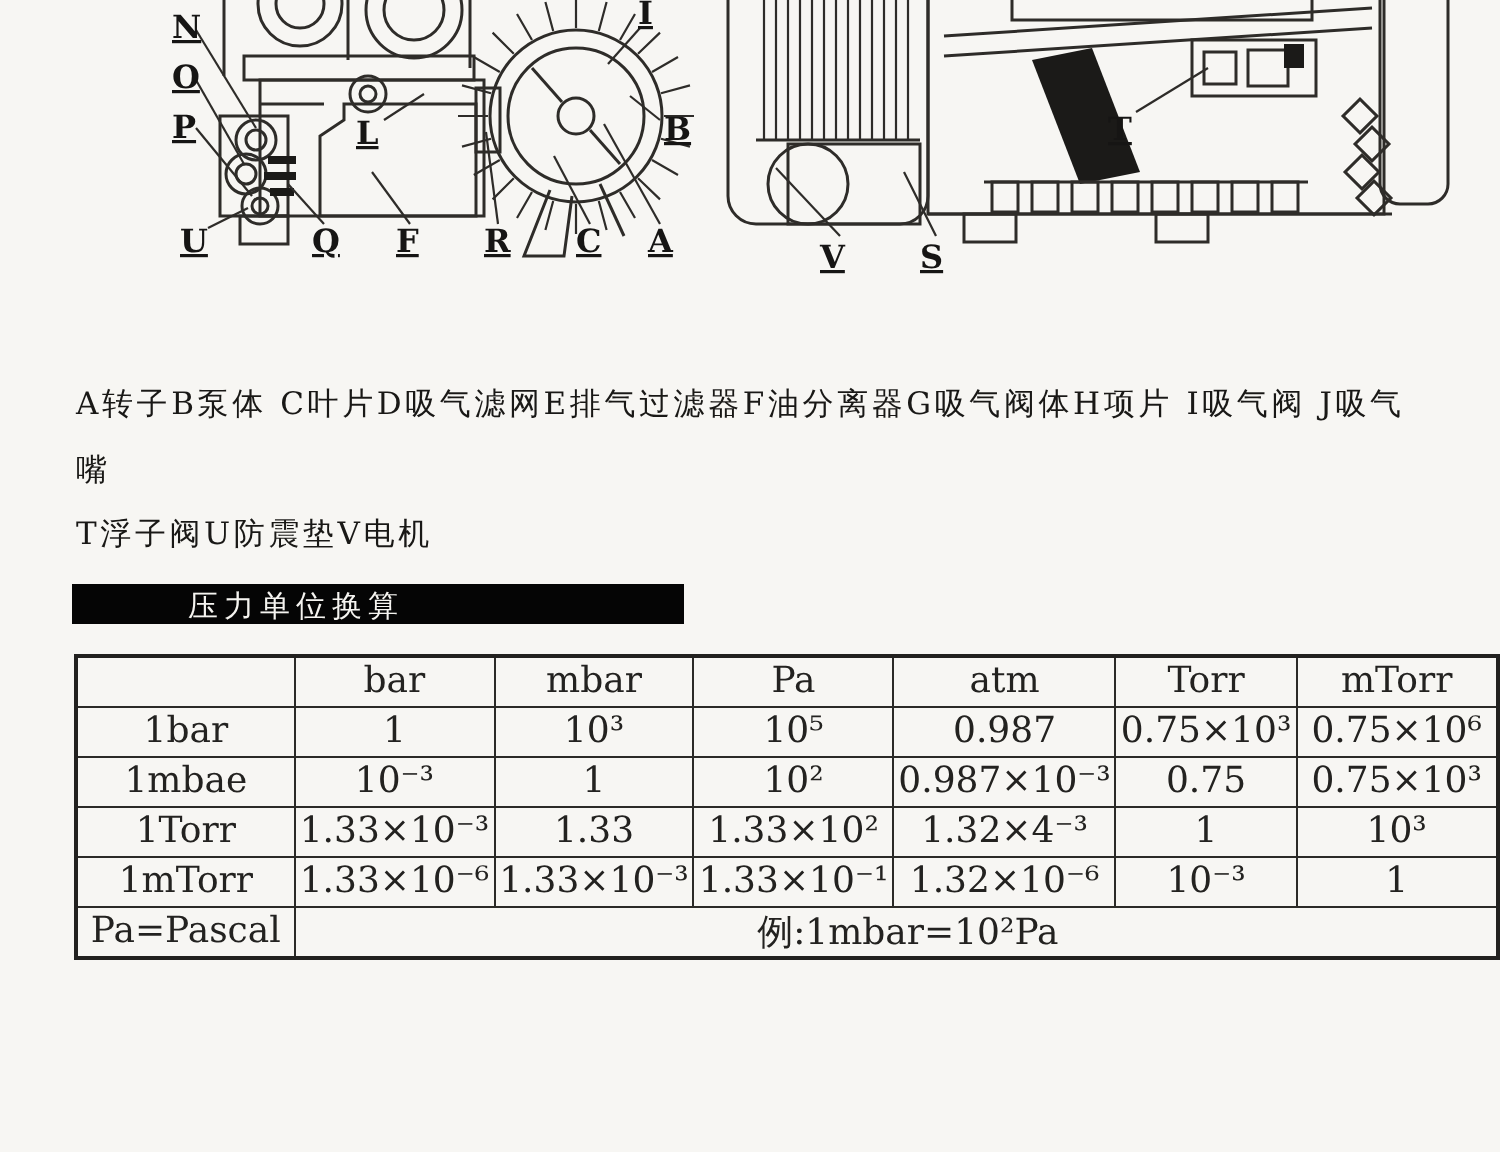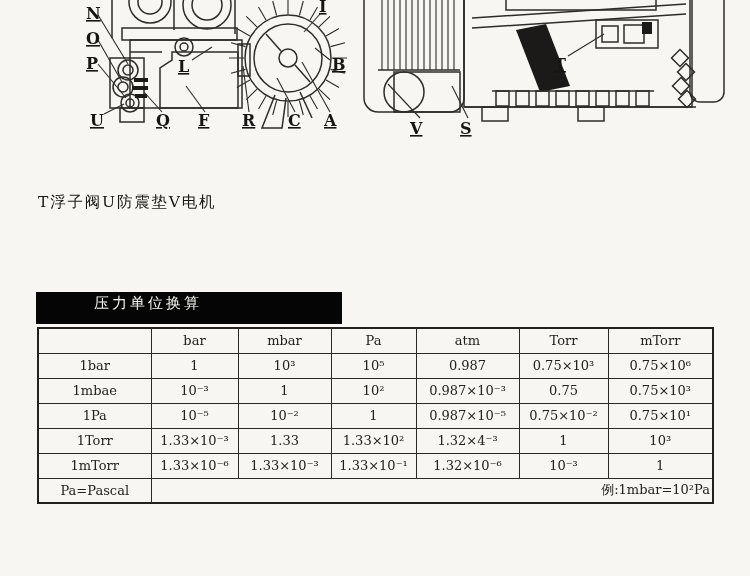"A转子B泵体 C叶片D吸气滤网E排气过滤器F油分离器G吸气阀体H项片 I吸气阀" div { html: none -> <div>A转子B泵体 C叶片D吸气滤网E排气过滤器F油分离器G吸气阀体H项片 I吸气阀 J吸气嘴</div> }
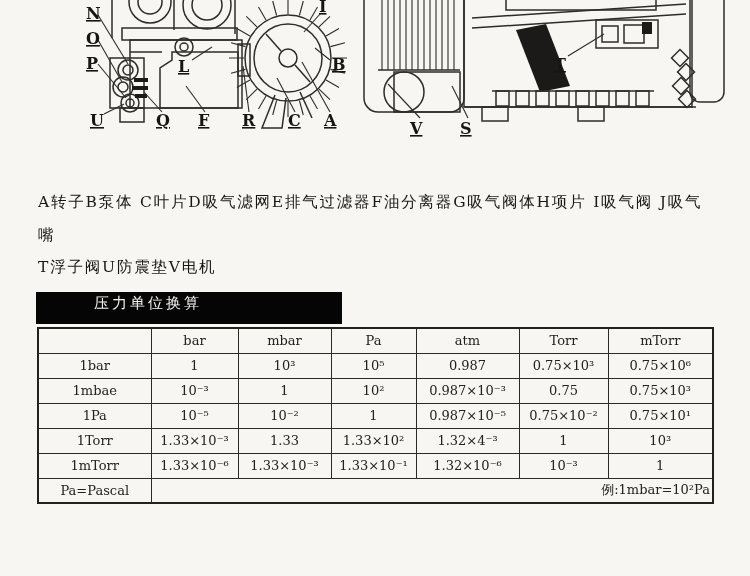"压力单位换算" .section-bar { height: 32px -> 20px }
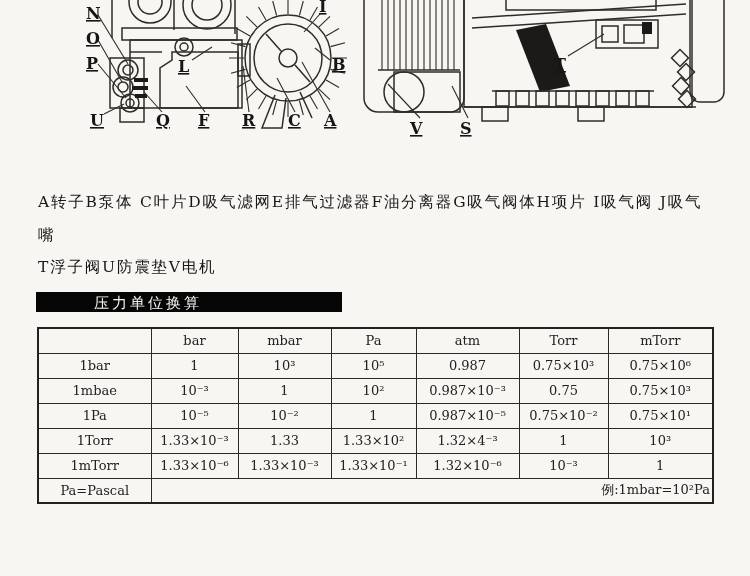"bar" .conv-table { font-size: 13px -> 18px }
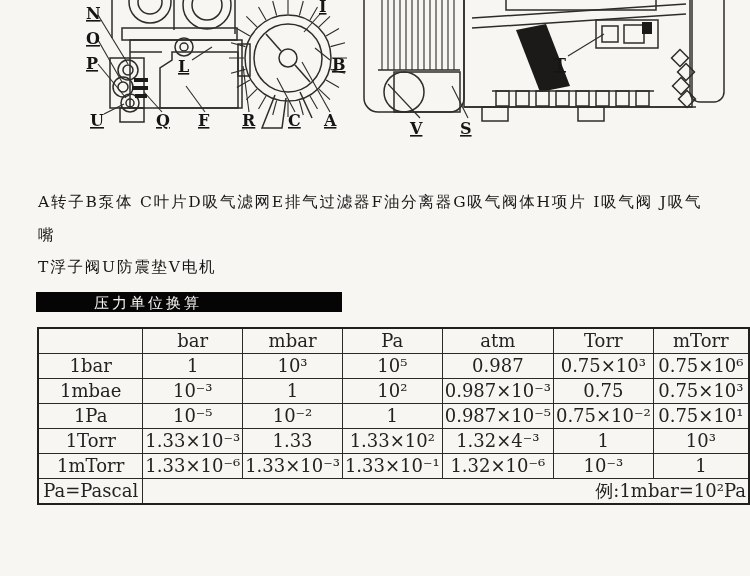"1Pa" tr { html: <tr> <td>1Pa</td> <td>10⁻⁵</td> <td>10⁻²</td> <td>1</td> <td>0.987×10⁻⁵</td> <td>0.75×10⁻²</td> <td>0.75×10¹</td> </tr> -> none }
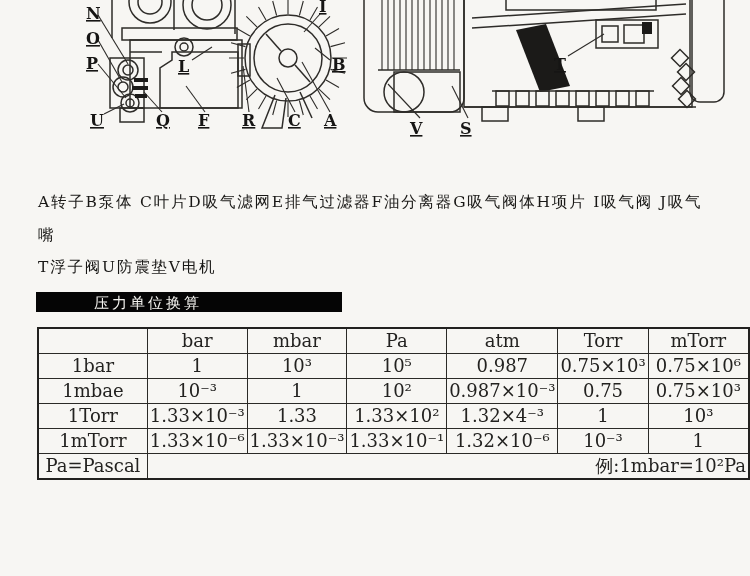"例:1mbar=10²Pa" .conv-table td.note-cell { text-align: right -> center }
